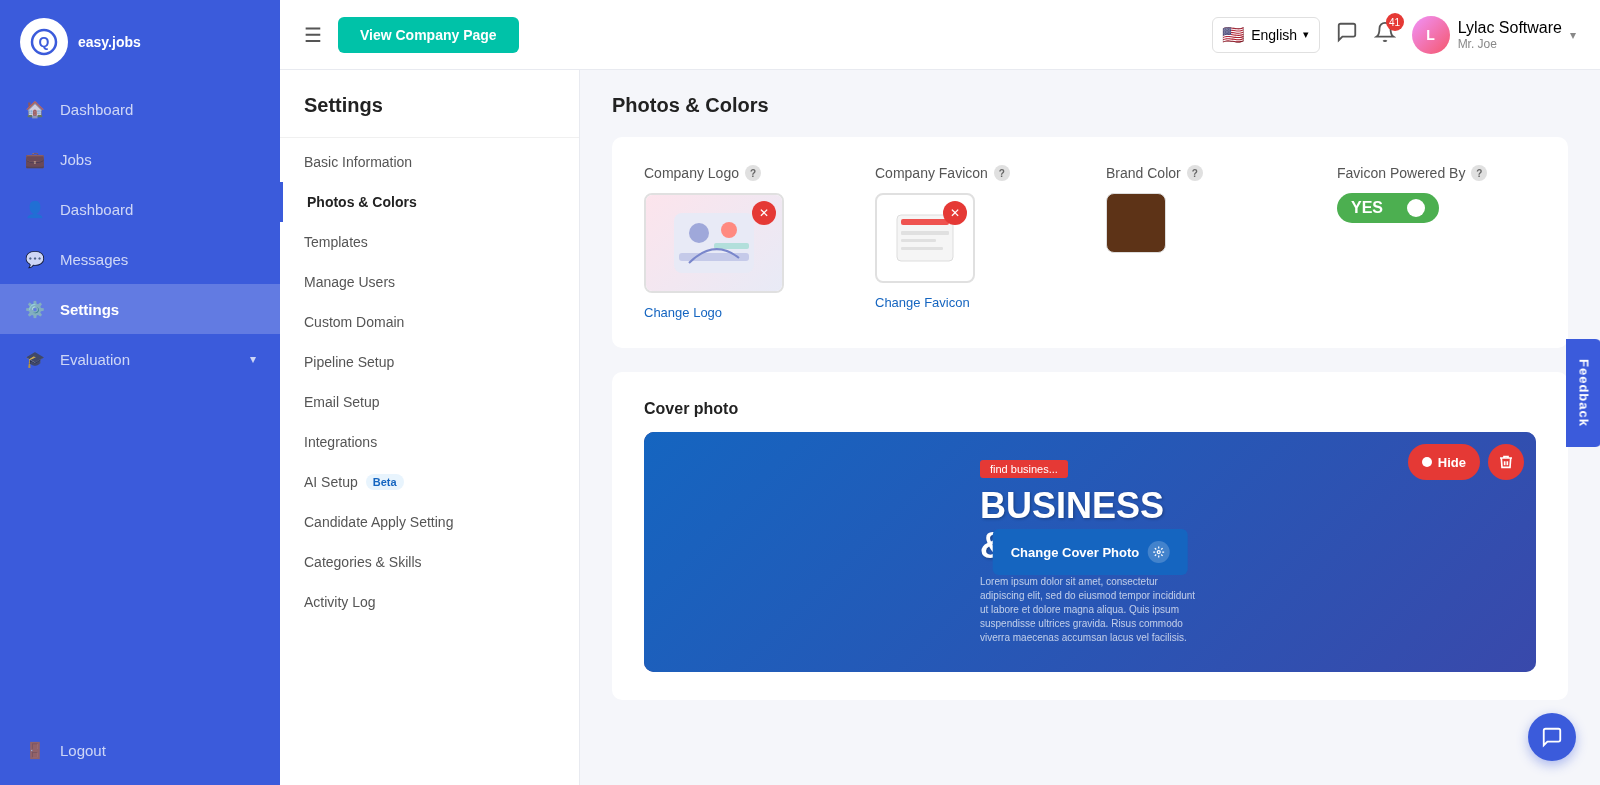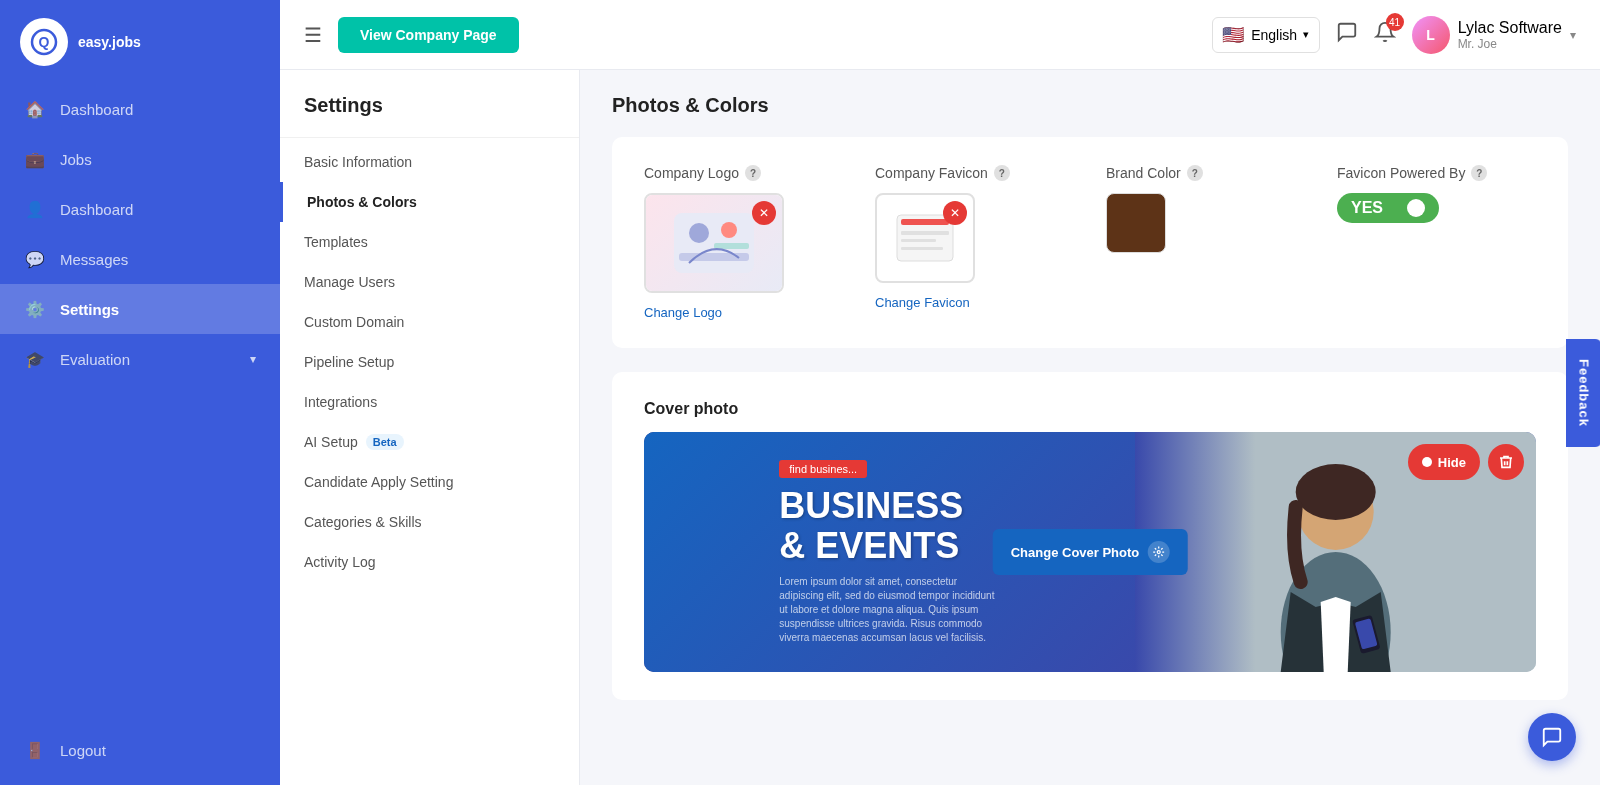"Email Setup" div.settings-menu-item { html: none -> <div> <span>Email Setup</span> </div> }
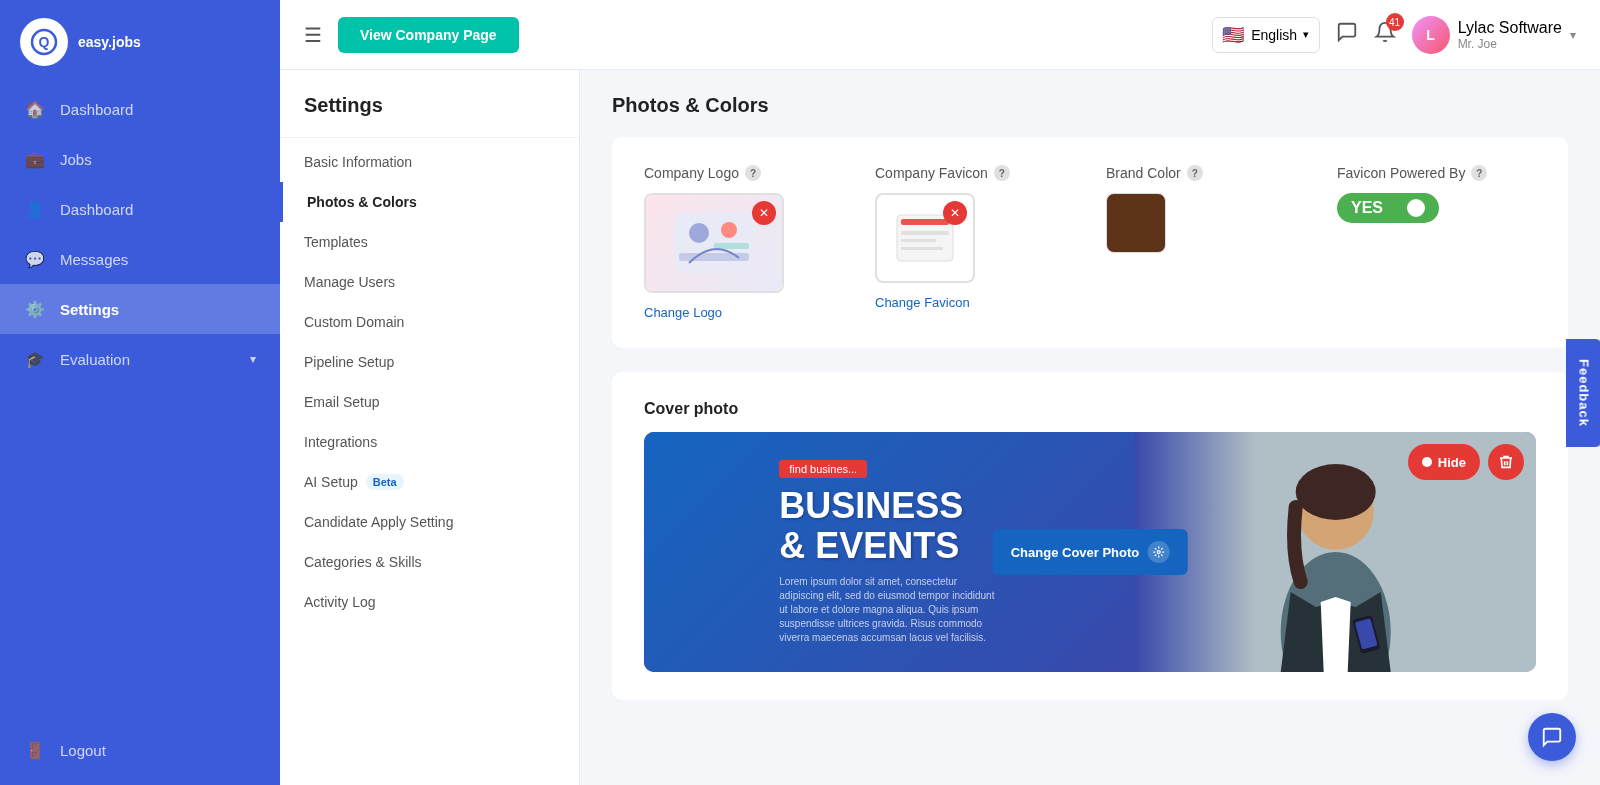"find busines..." .cover-photo-bg { flex-direction: none -> column }
